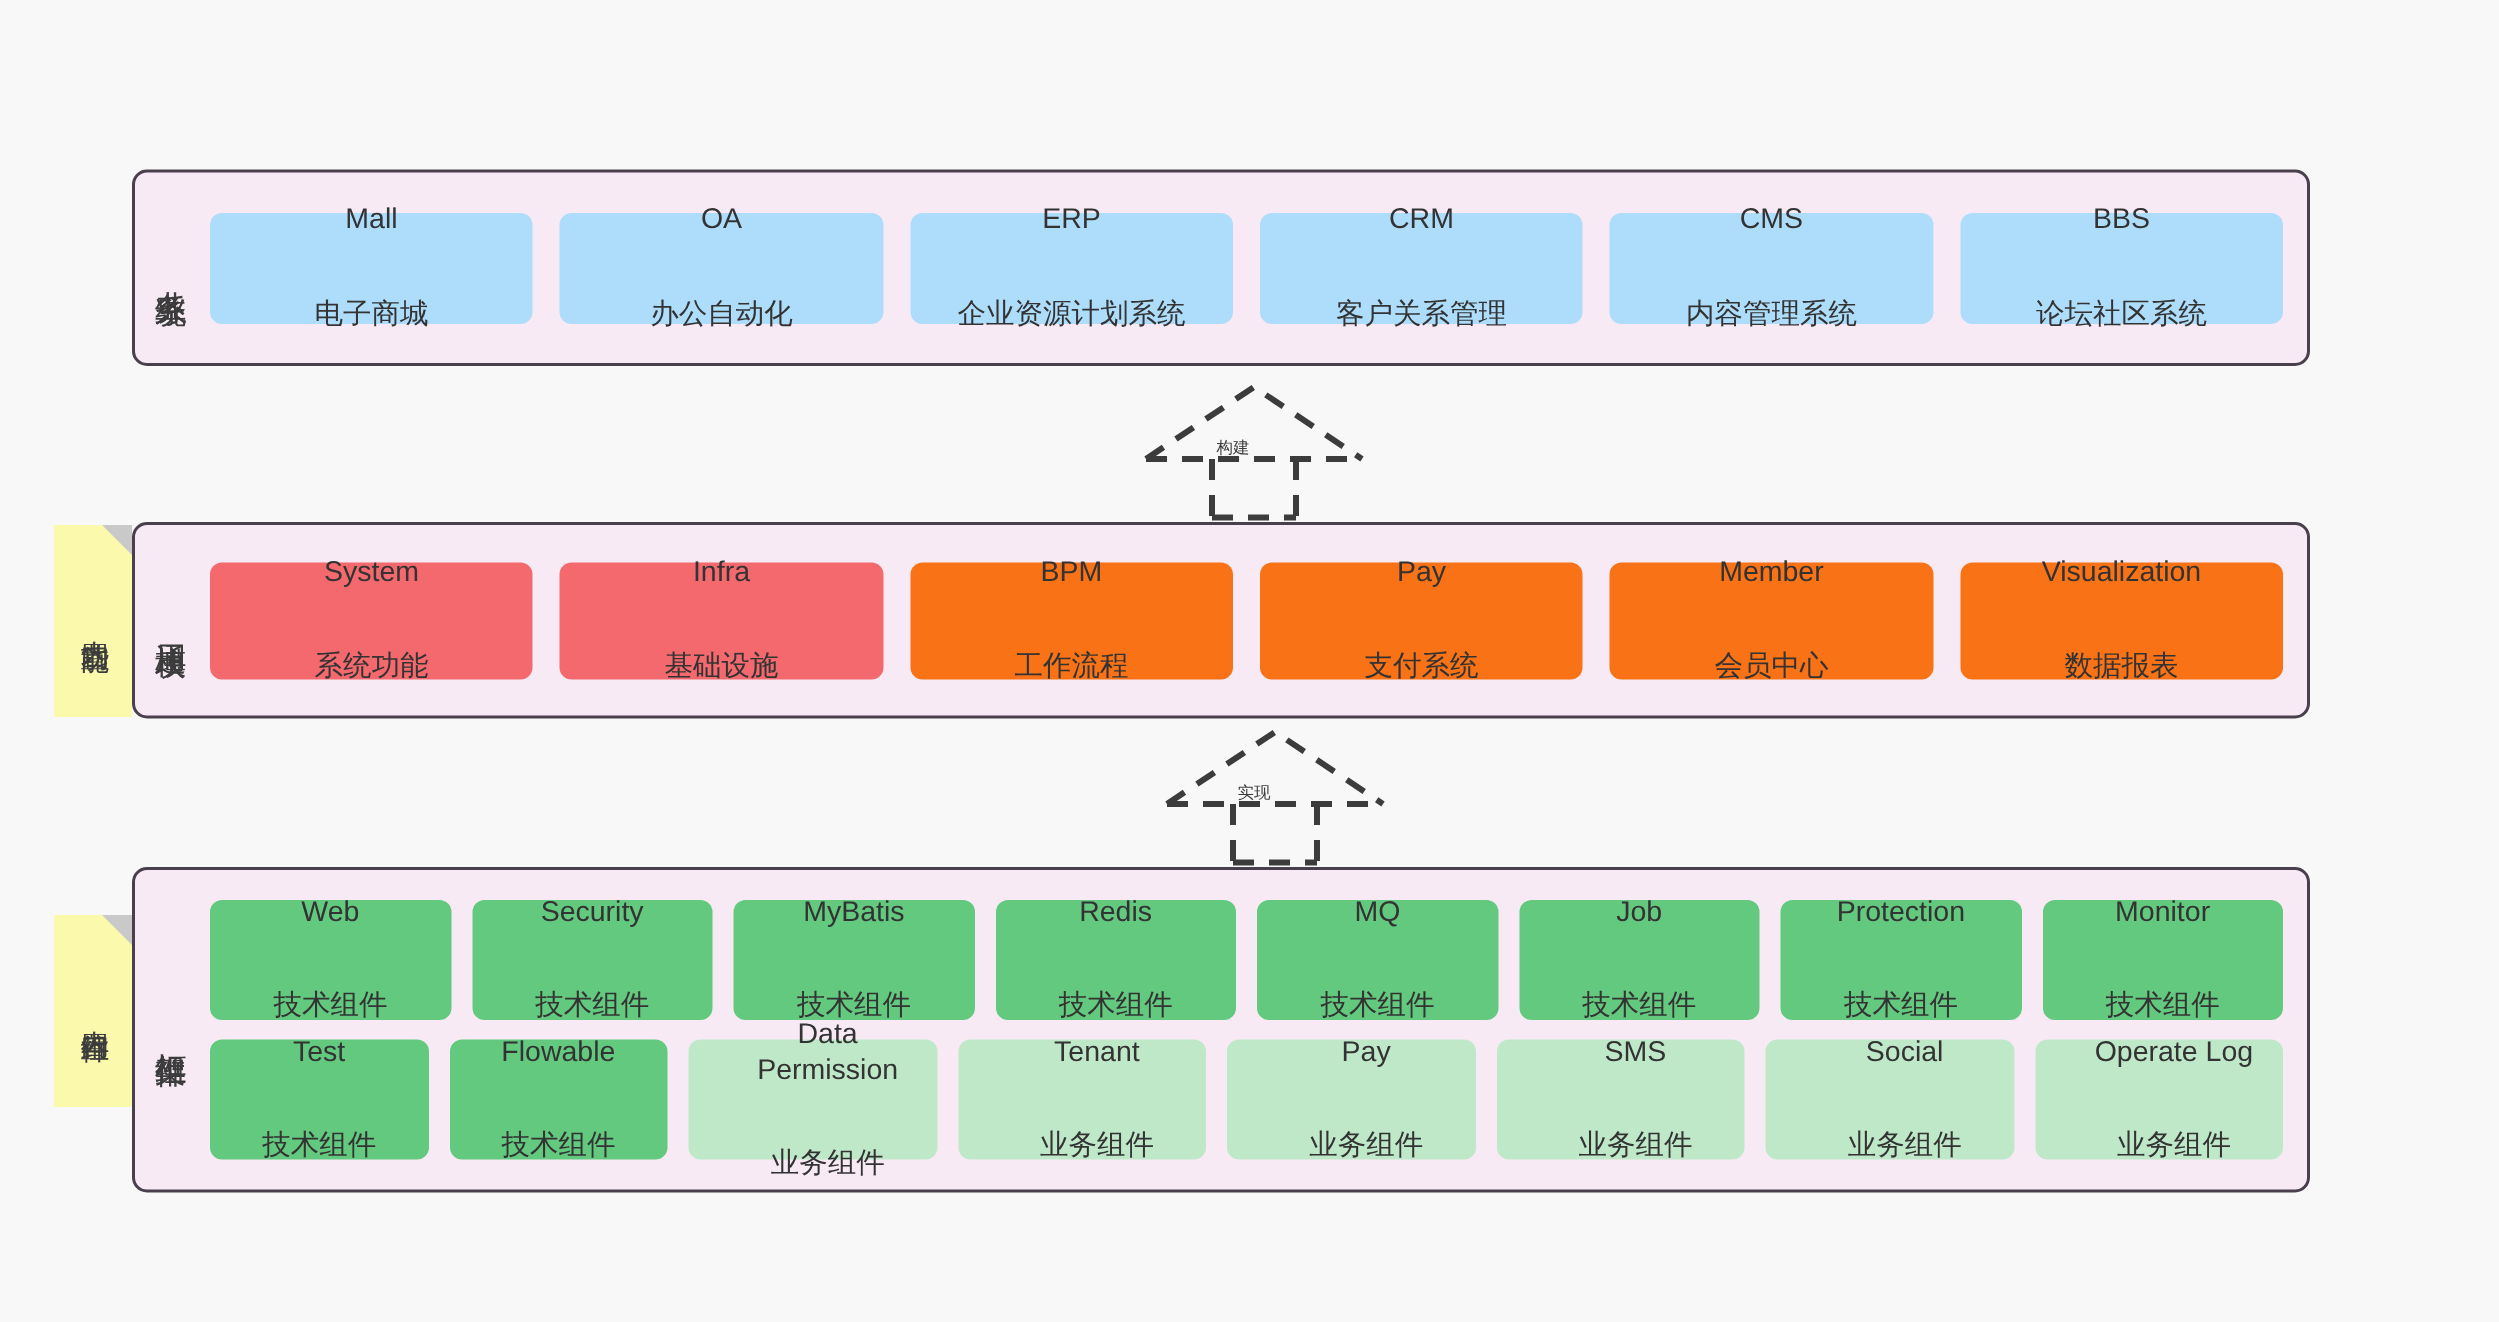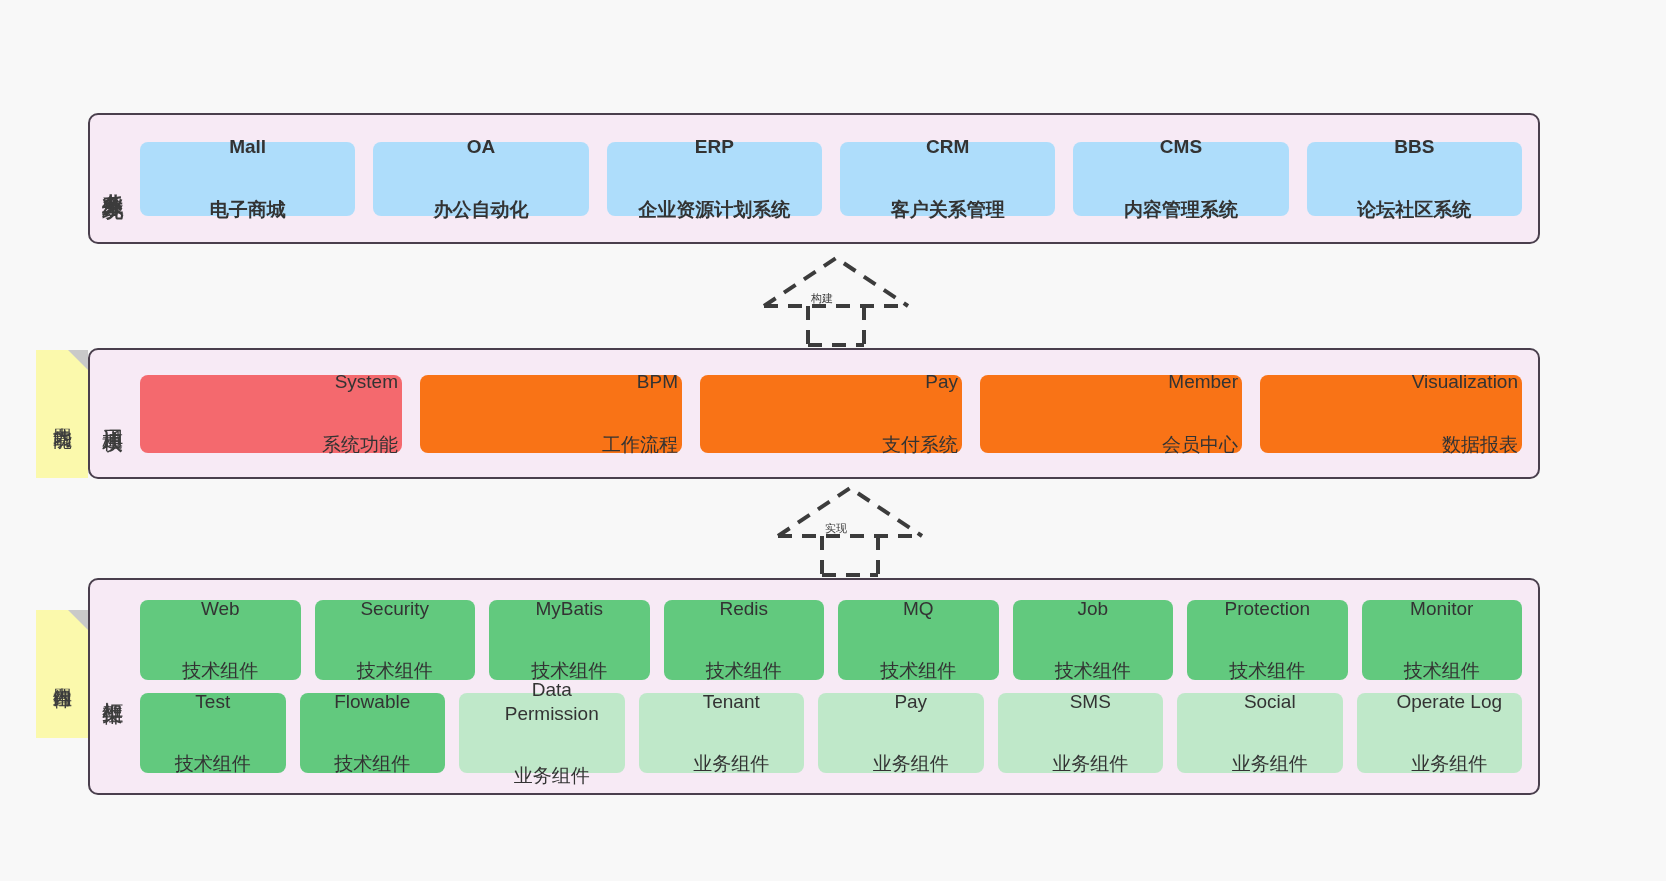"Mall" #layer-business { font-weight: bold -> none }
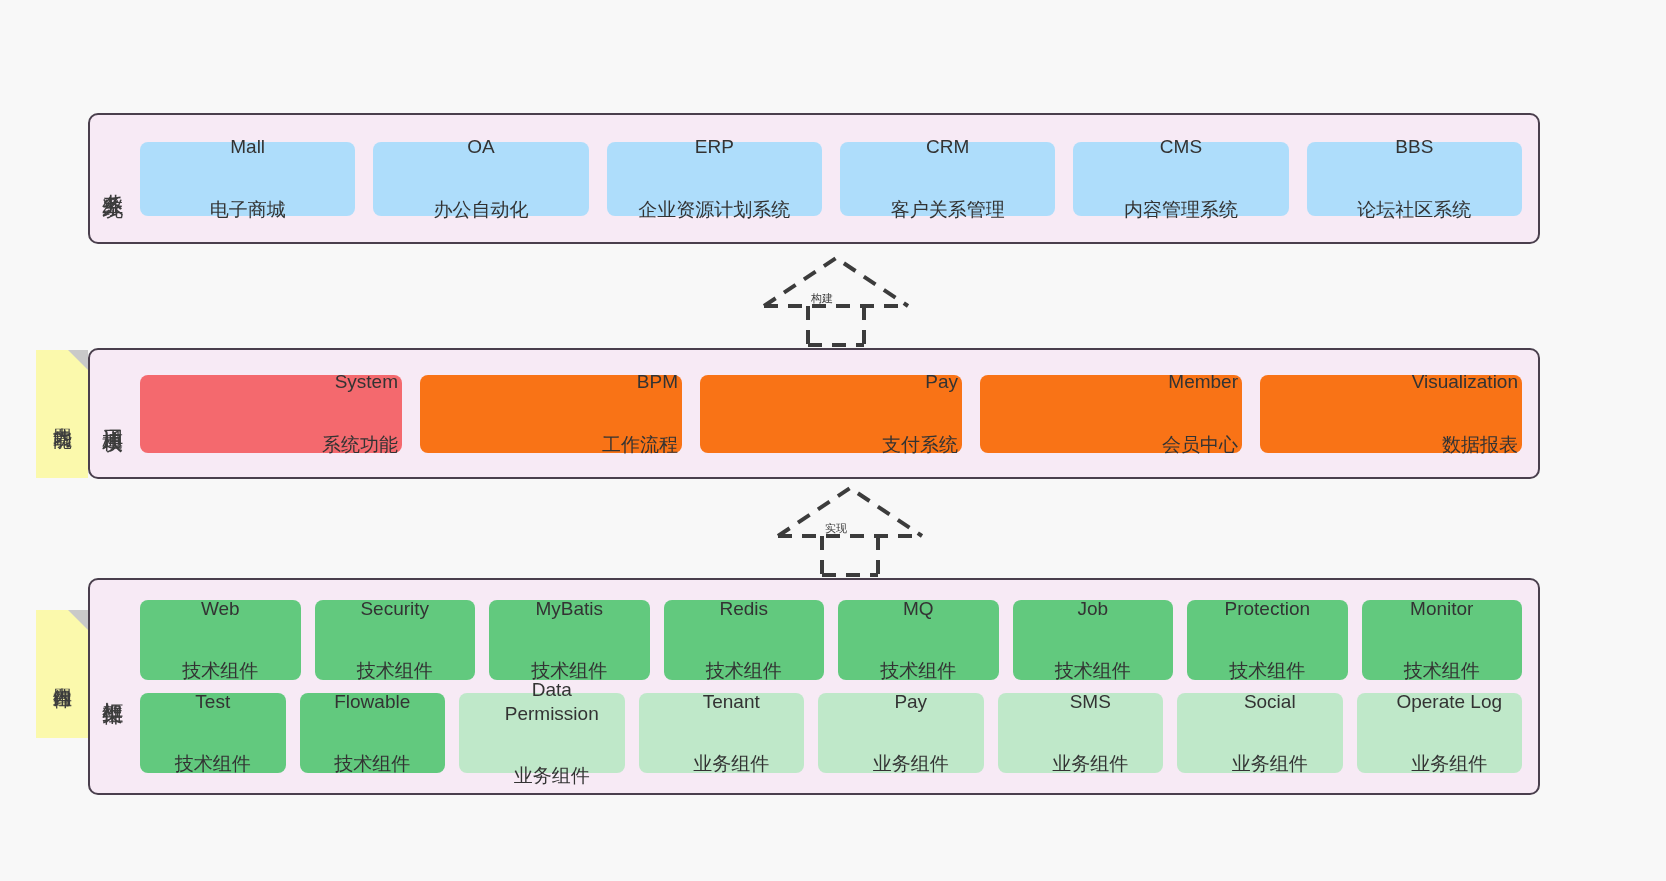"System" #layer-common .card { align-items: flex-end -> none }
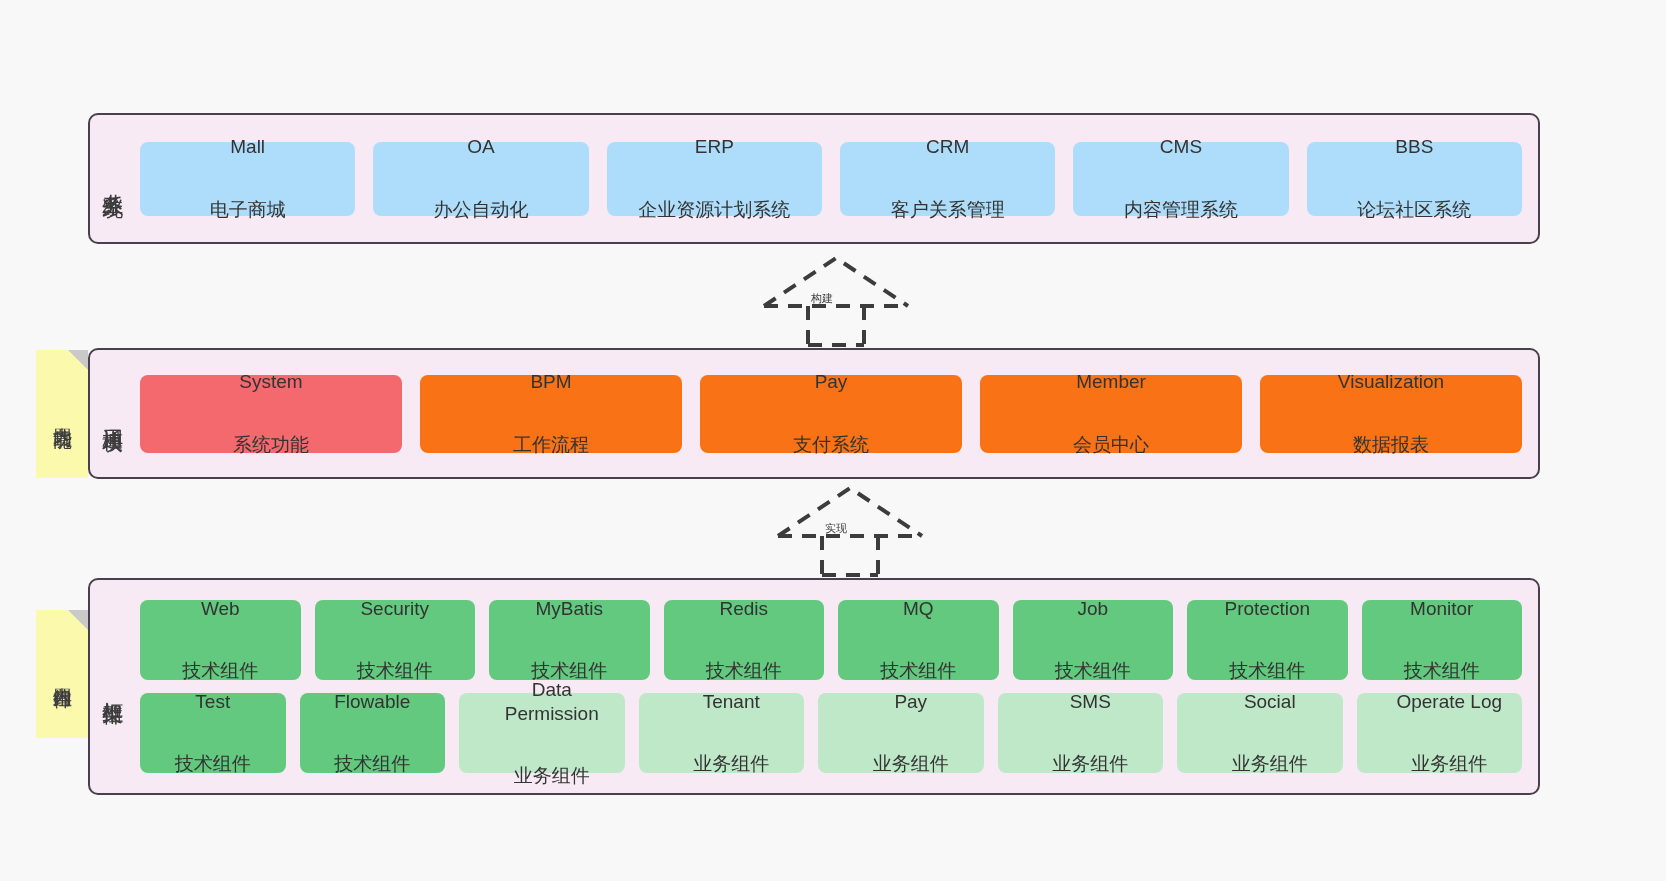"Infra" div.card { html: none -> <div> <span>Infra</span> <span>基础设施</span> </div> }
